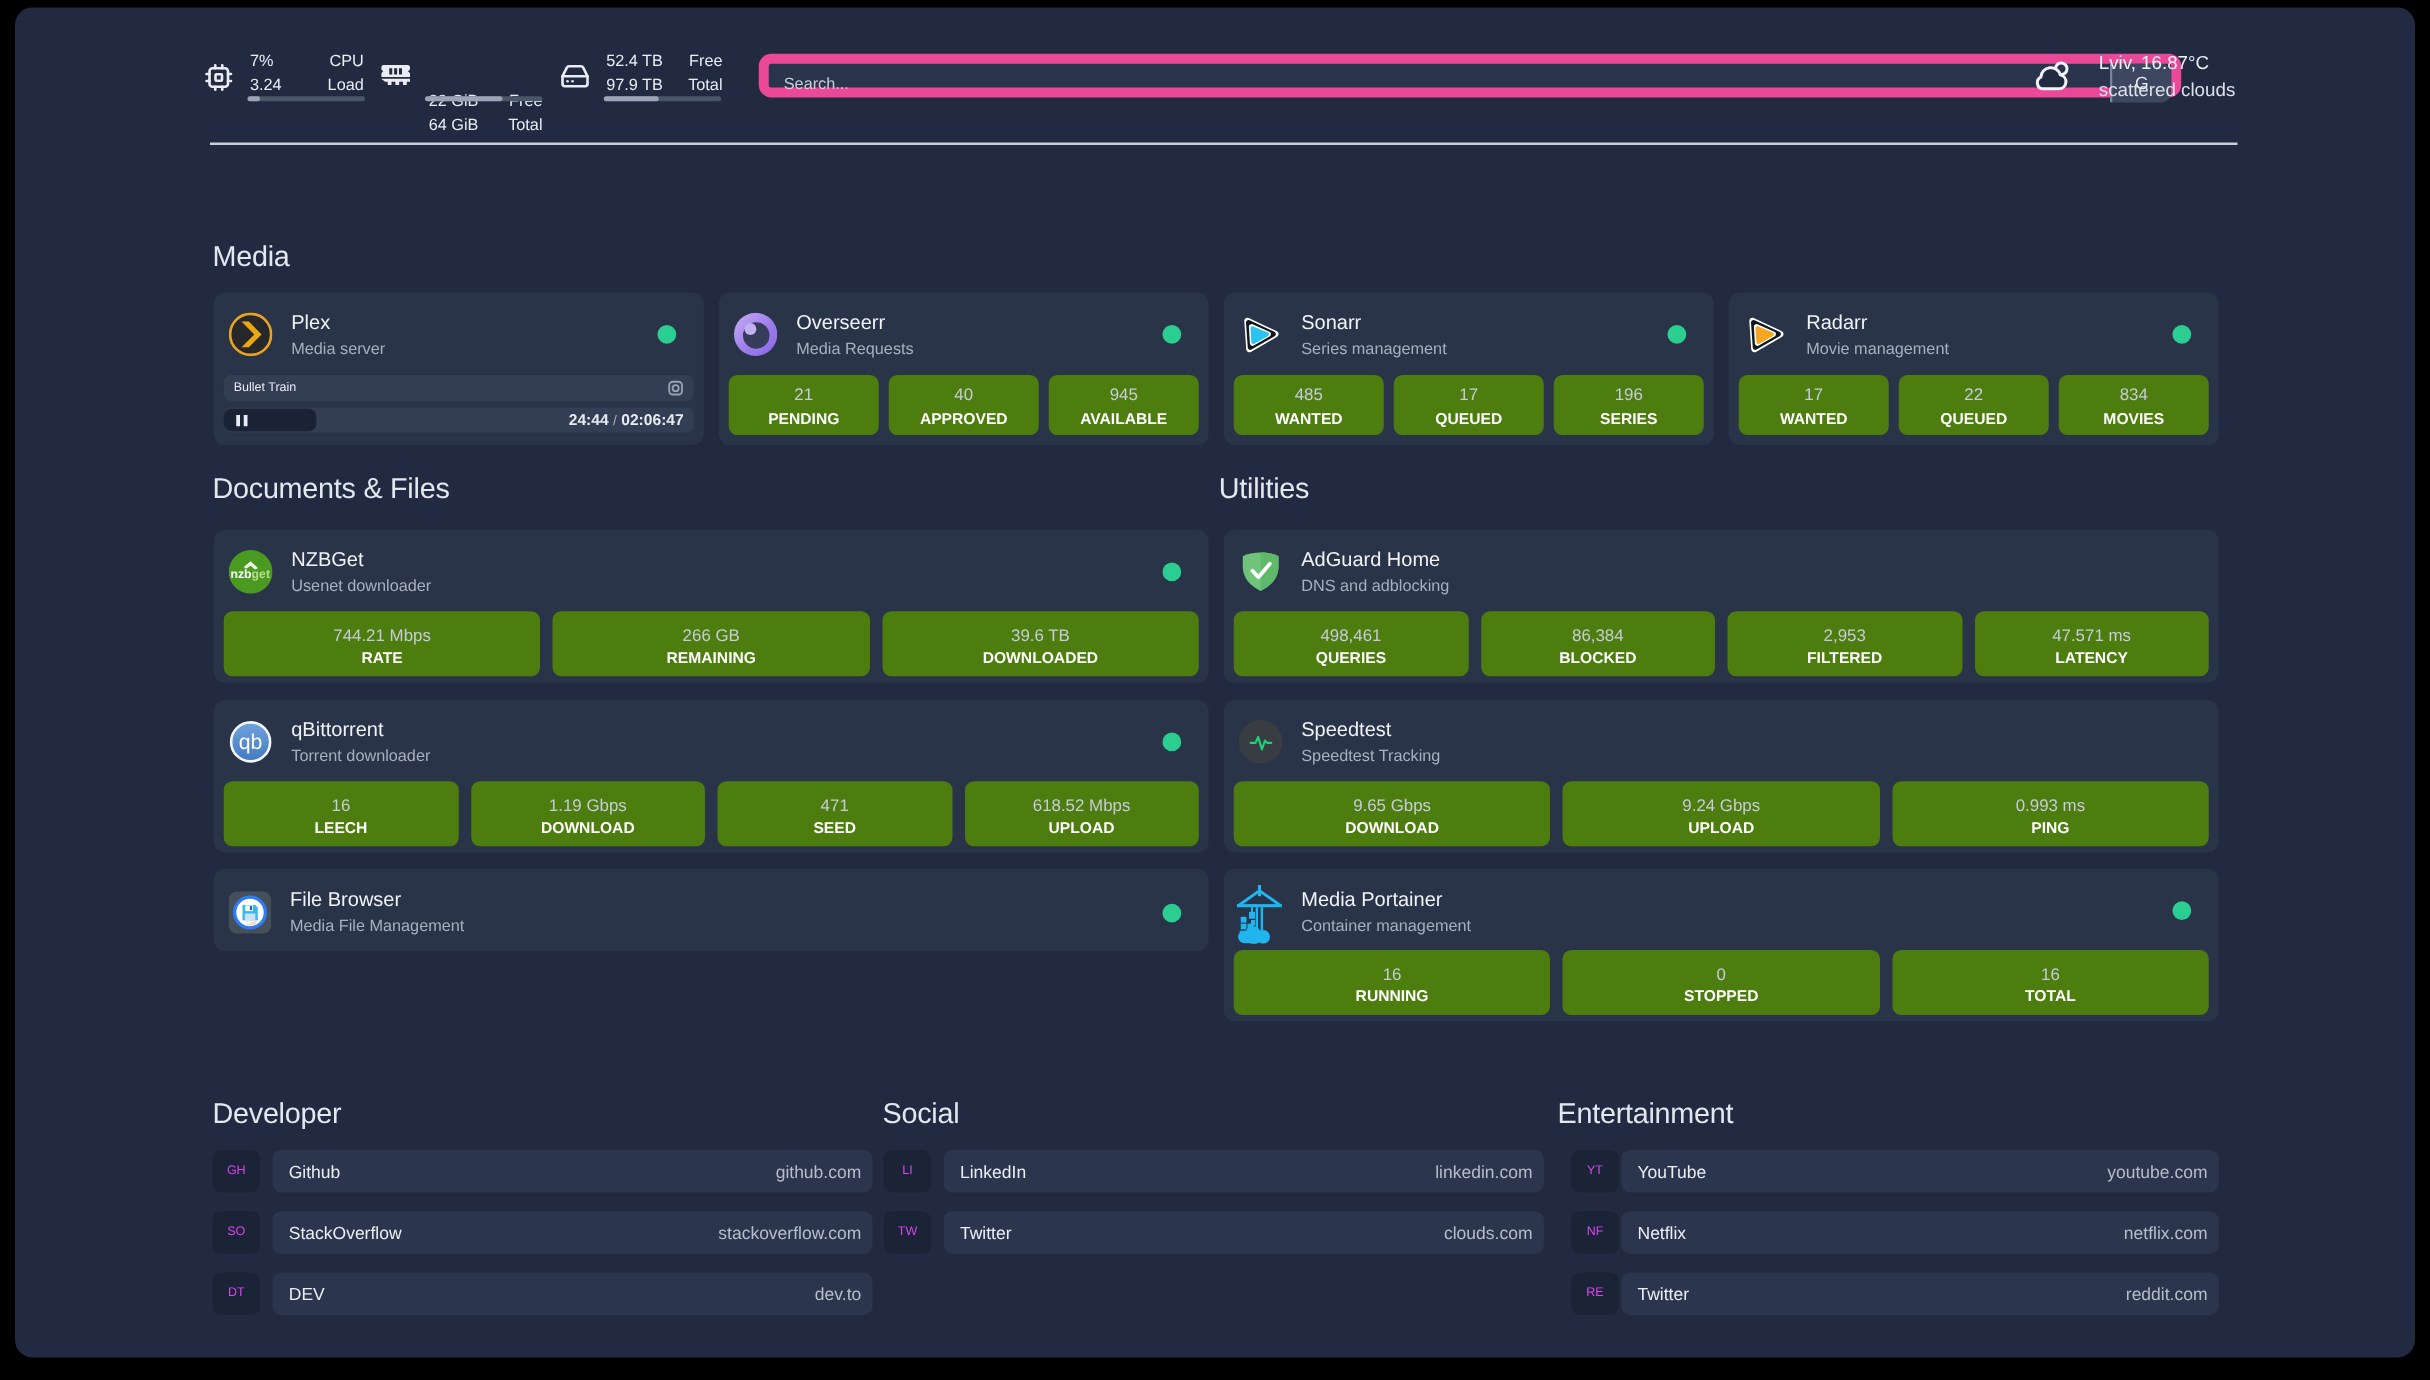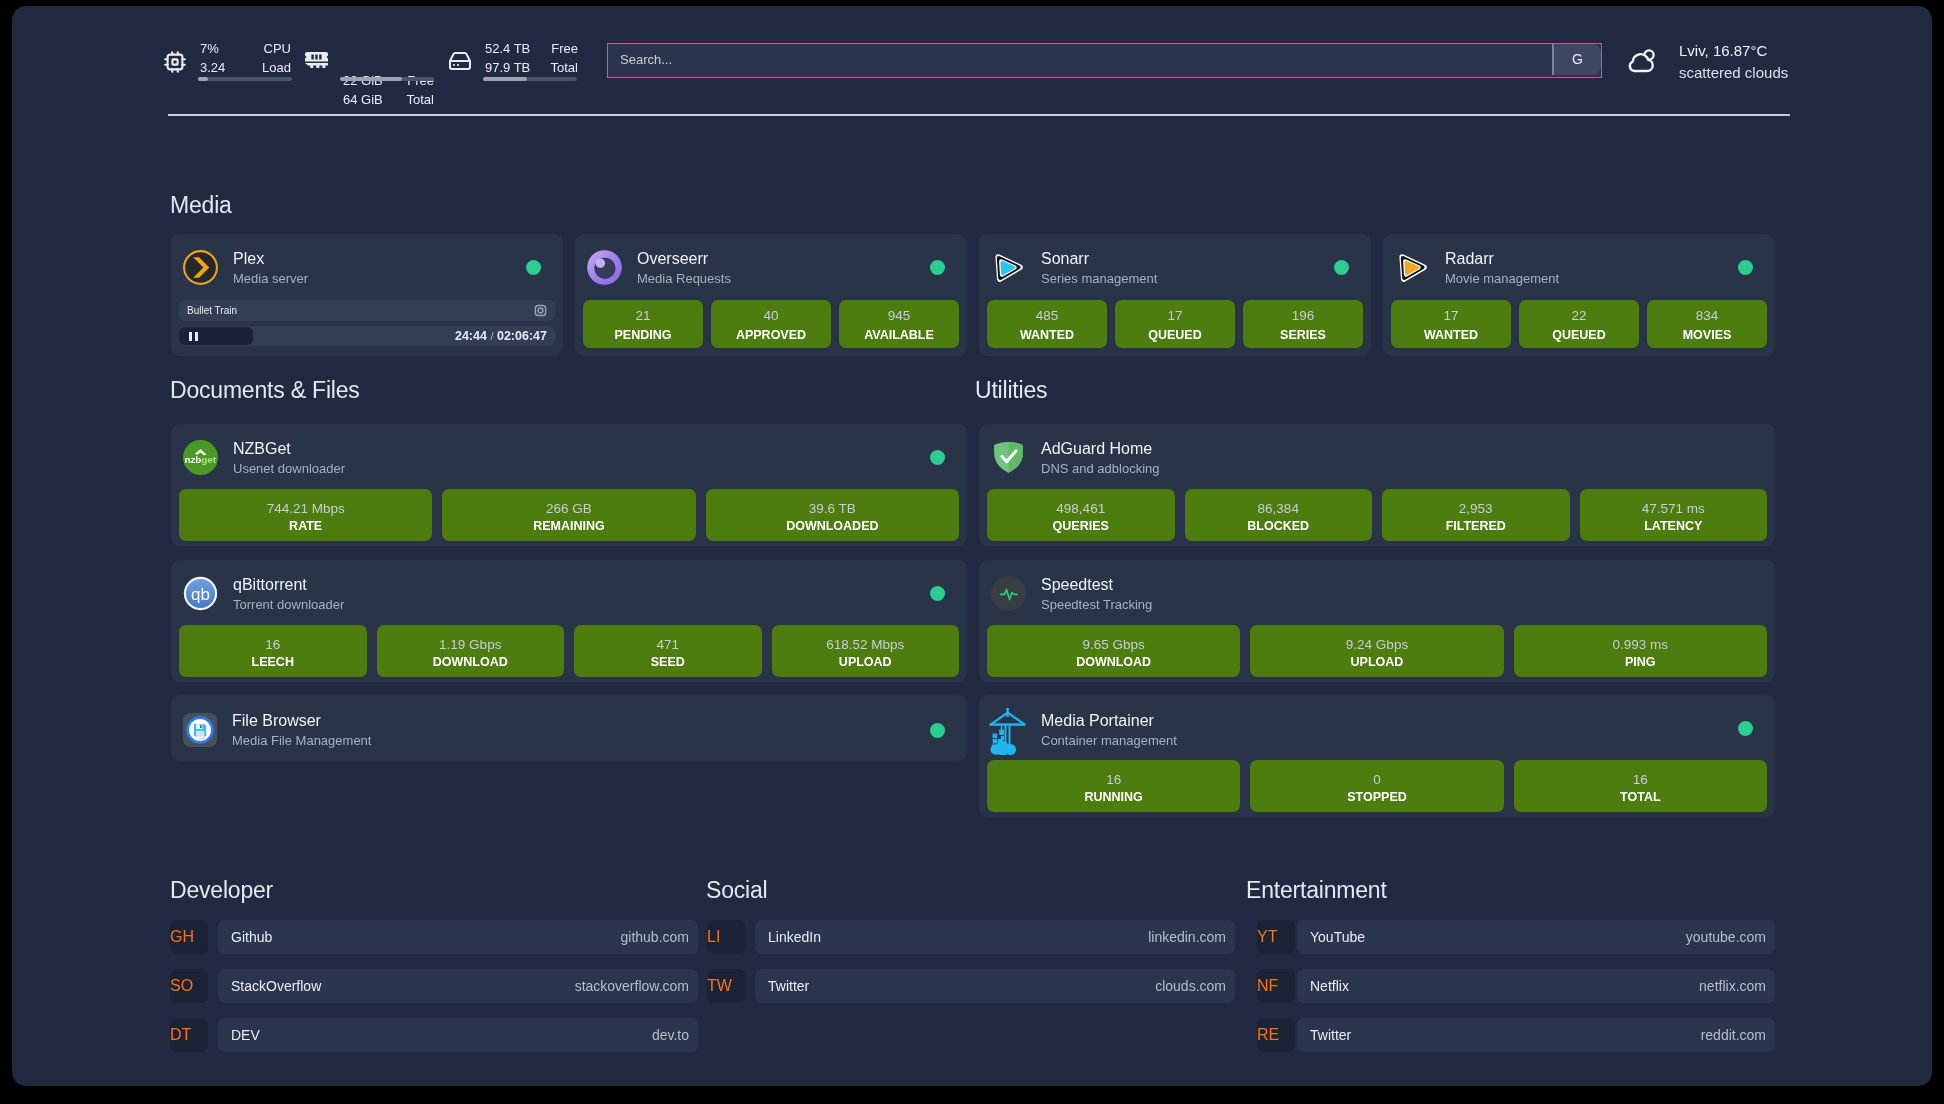"Search..." div.abs { border: 1px solid #ec4899 -> 8px solid #ec4899; border-radius: 0 -> 10px; width: 995px -> 1138px }
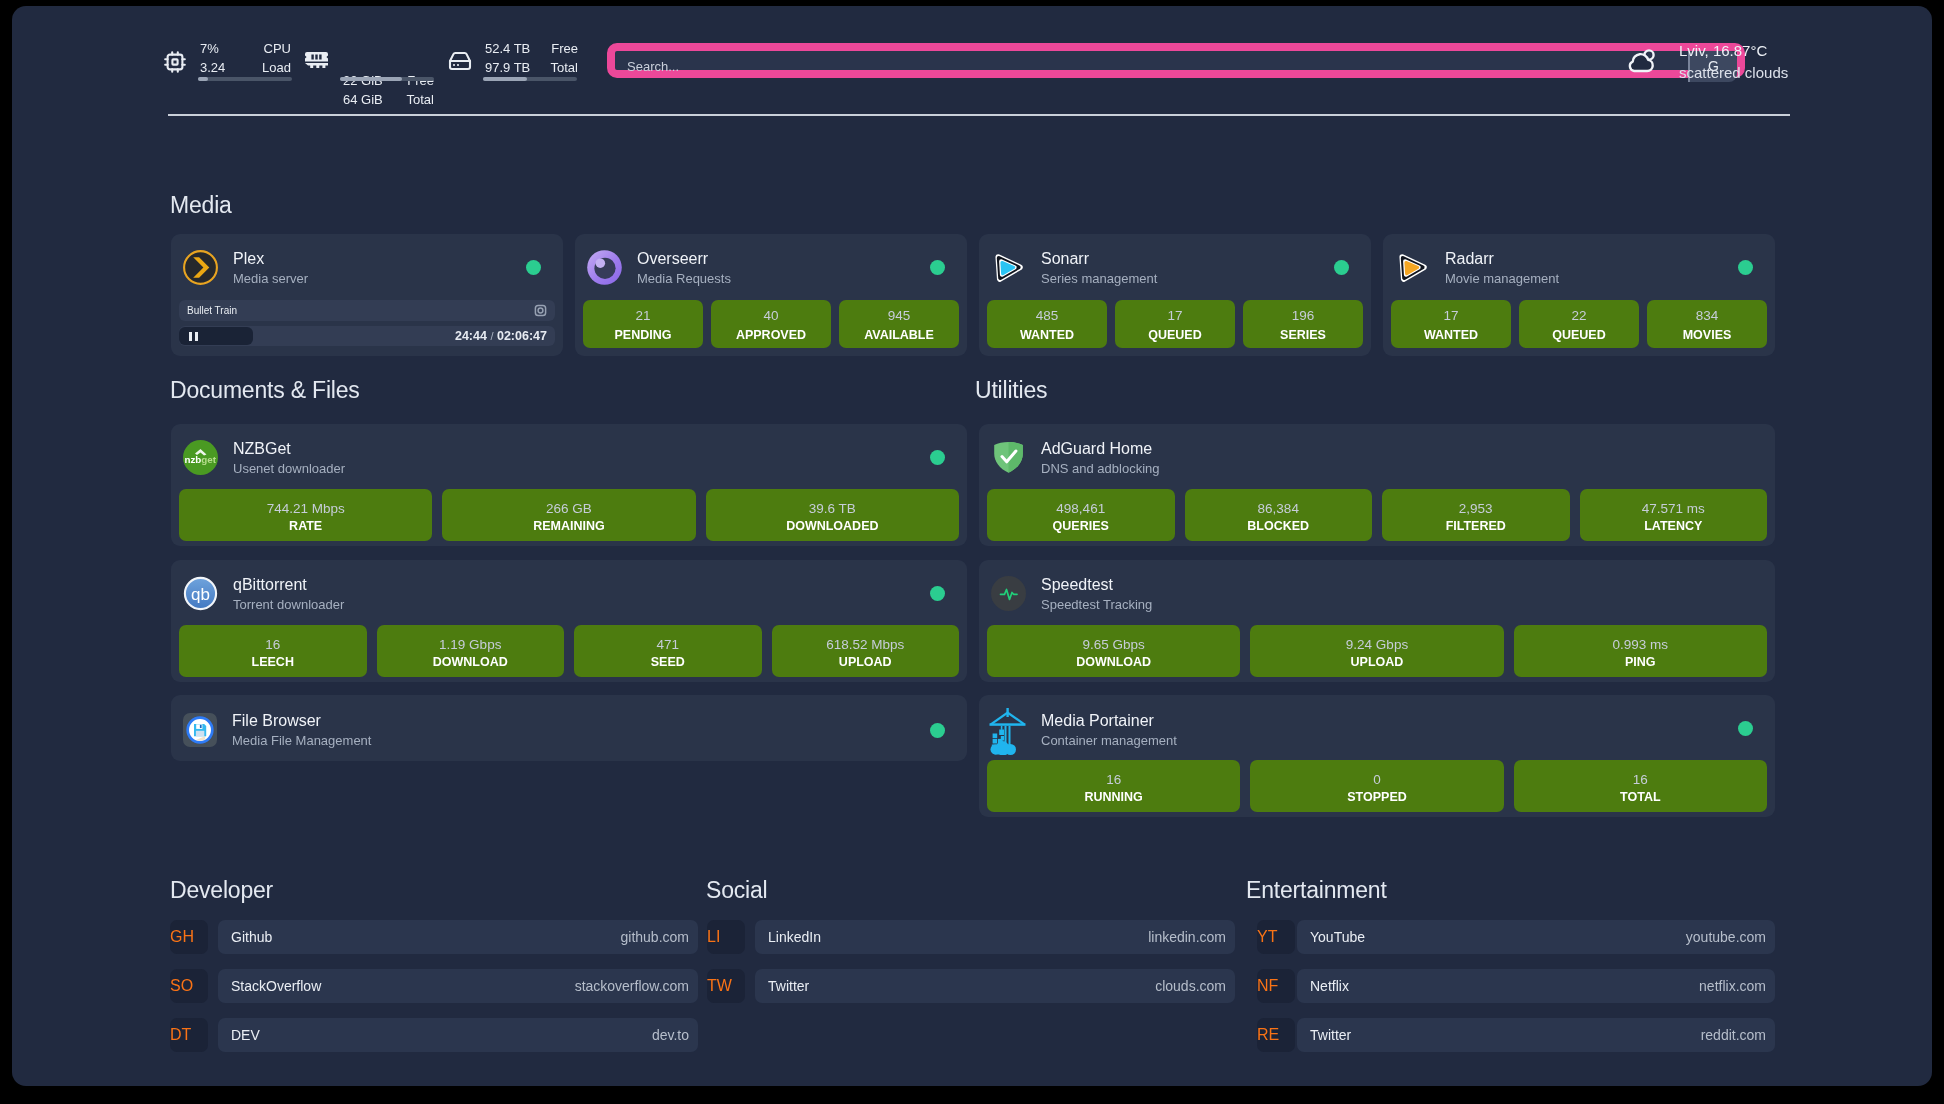"GH" .bm-ab { color: #f97316 -> #d946ef; font-size: 16px -> 10px; text-align: none -> center }
